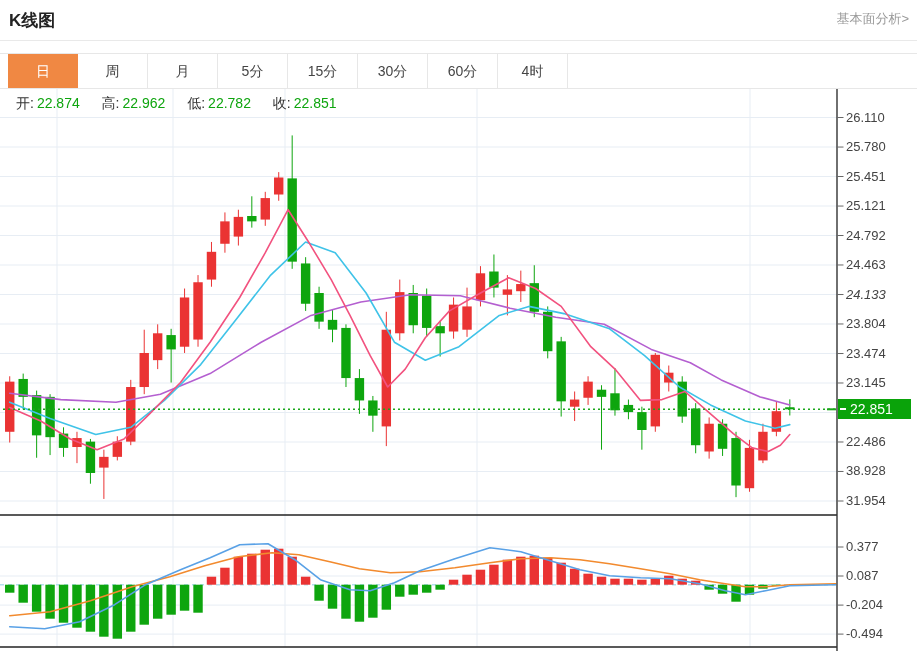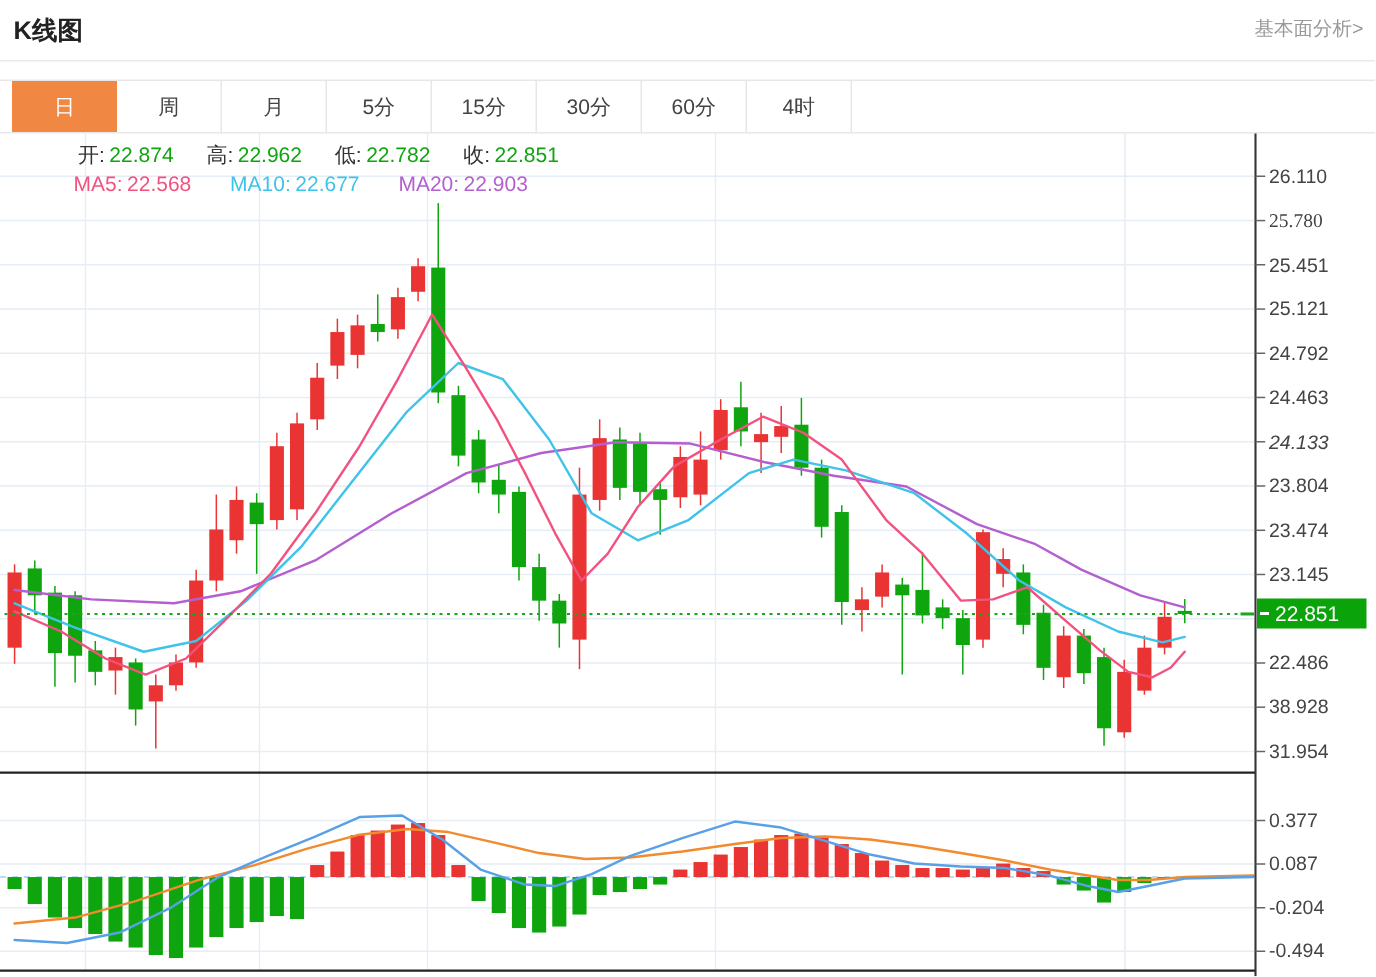"开: 22.874 高: 22.962 低:" .readout { margin-left: 36px -> none }
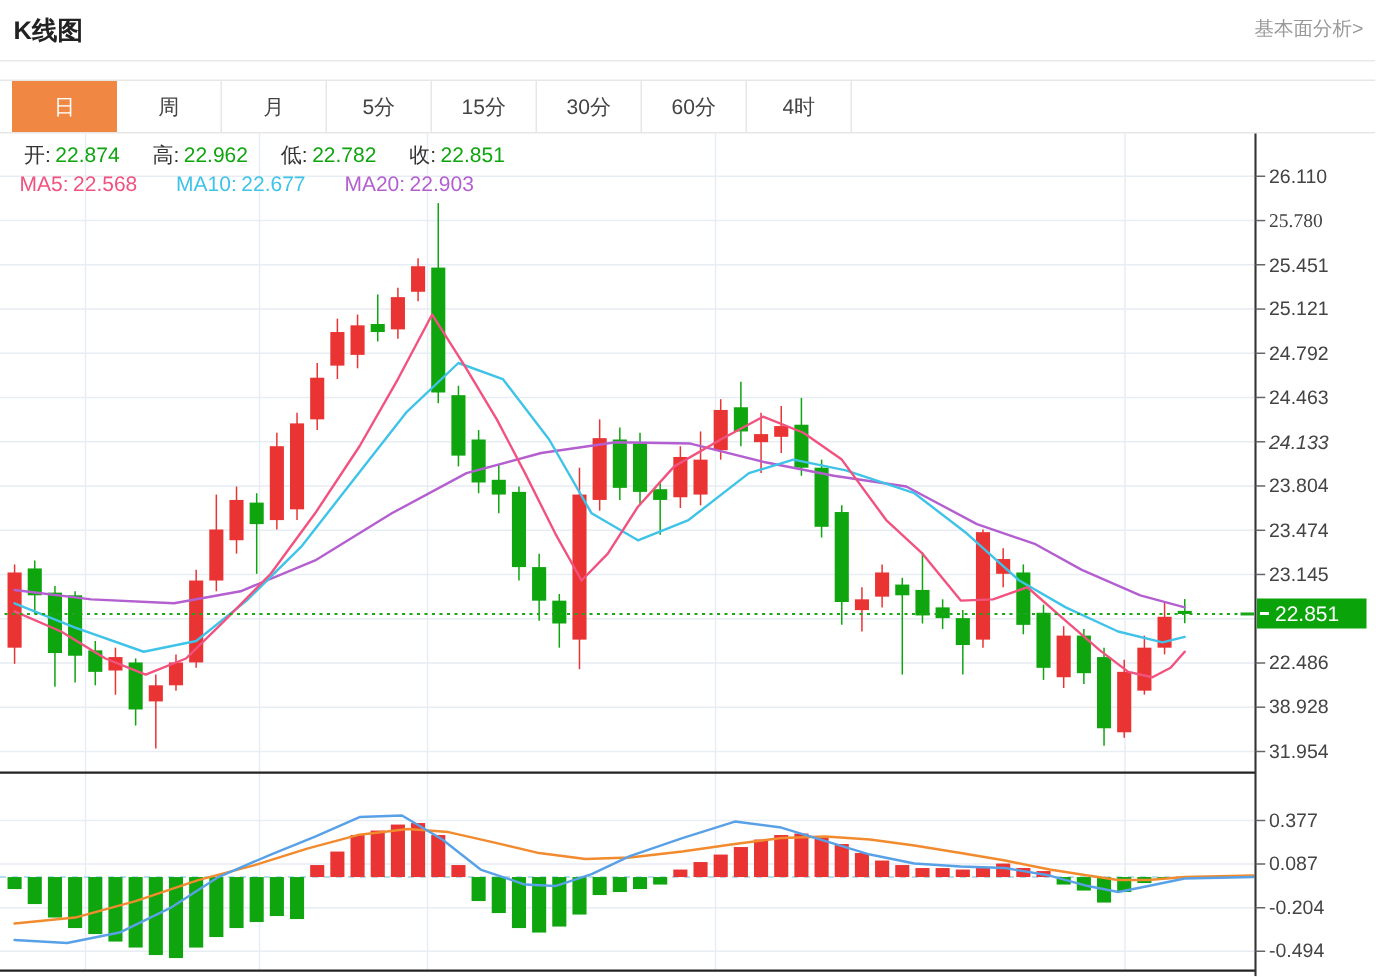"MA5: 22.568 MA10: 22.677 MA20:" div.readout { html: <div> <span><span>MA5:</span><span>22.568</span></span> <span><span>MA10:</span><span>22.677</span></span> <span><span>MA20:</span><span>22.903</span></span> </div> -> none }
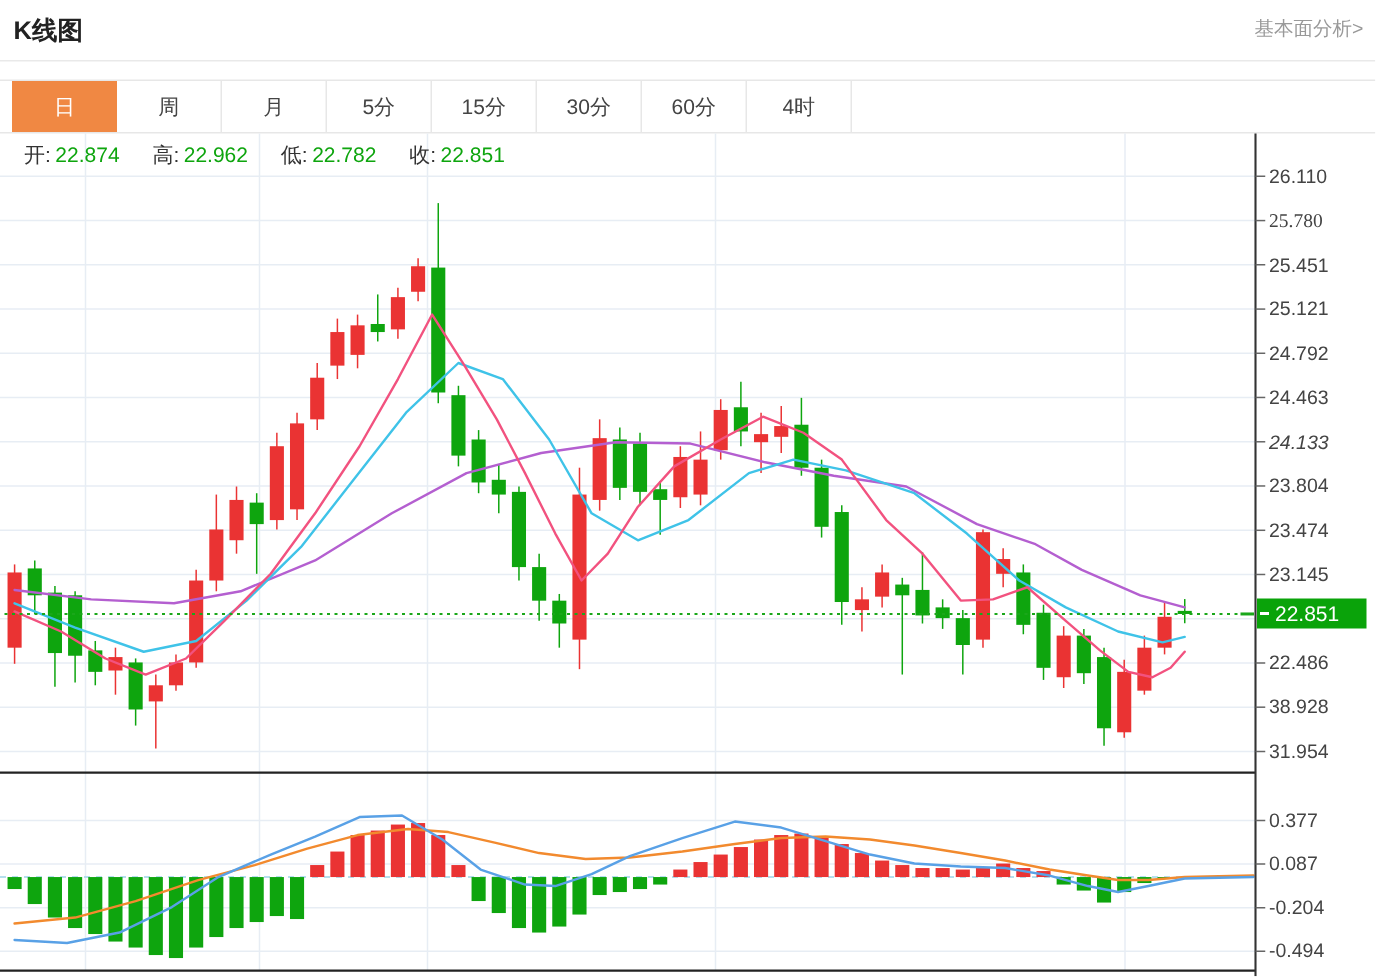"25.780" div.axis-label { font-family: Liberation Serif, serif -> none }
